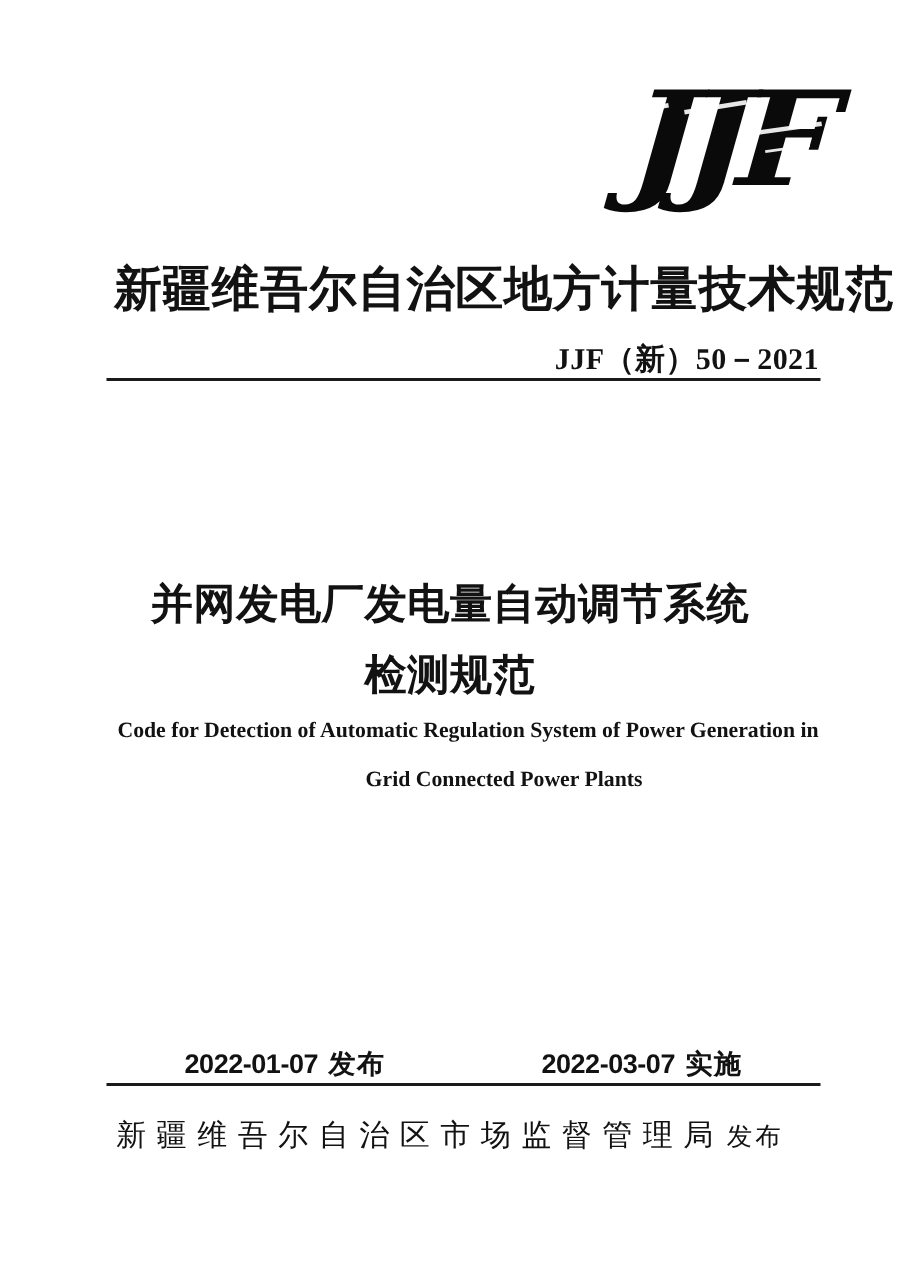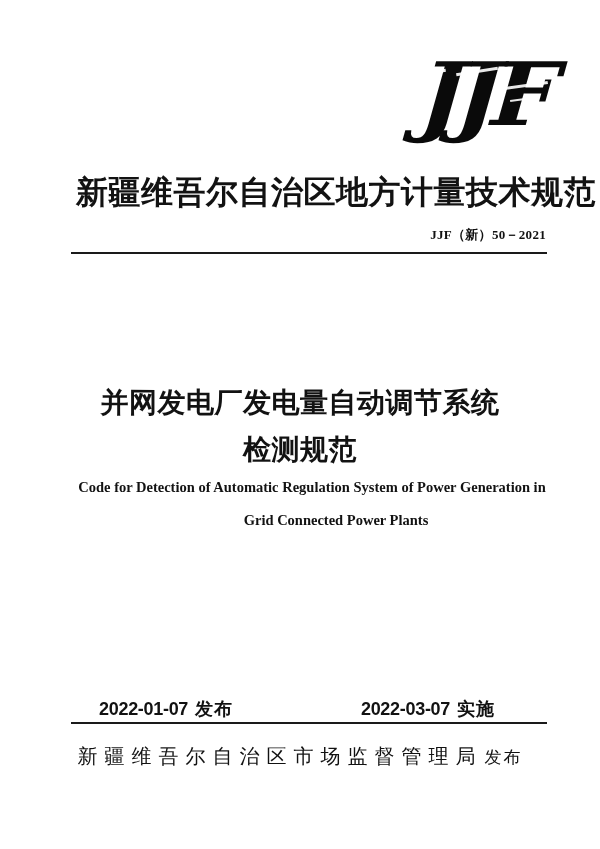"JJF（新）50－2021" .spec-number { font-size: 13px -> 20px }
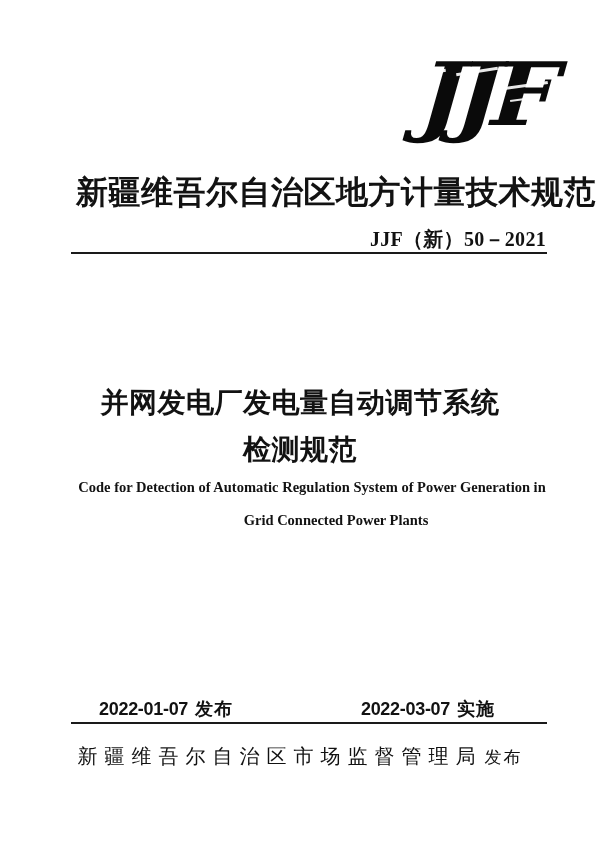"2022-01-07 发布" .date-item { margin-left: none -> 24px }
